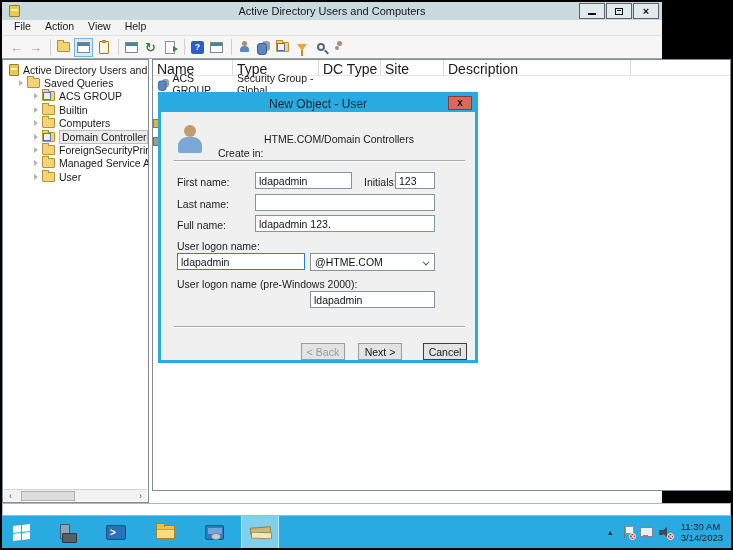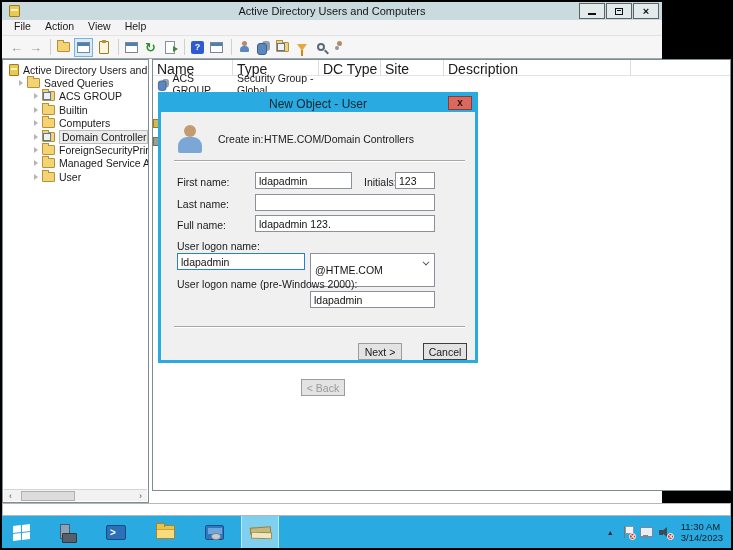"Create in:" span.dlg-label { top: 38px -> 52px }
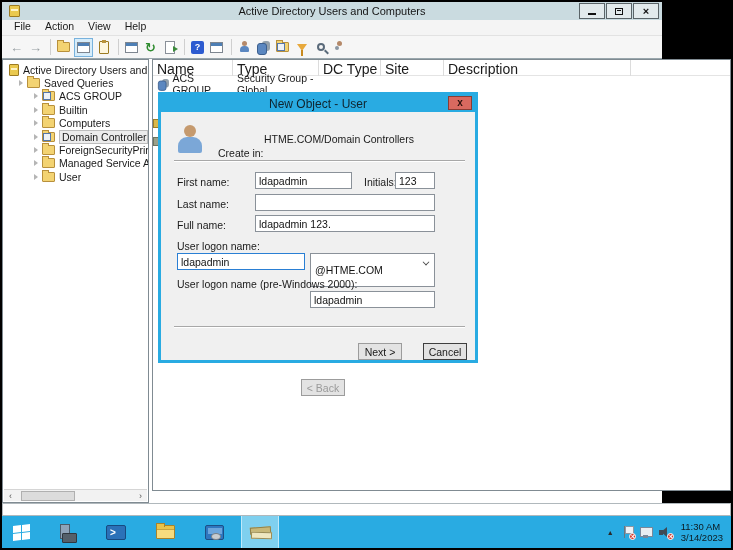"@HTME.COM" #dlg-combo { height: 34px -> 18px }
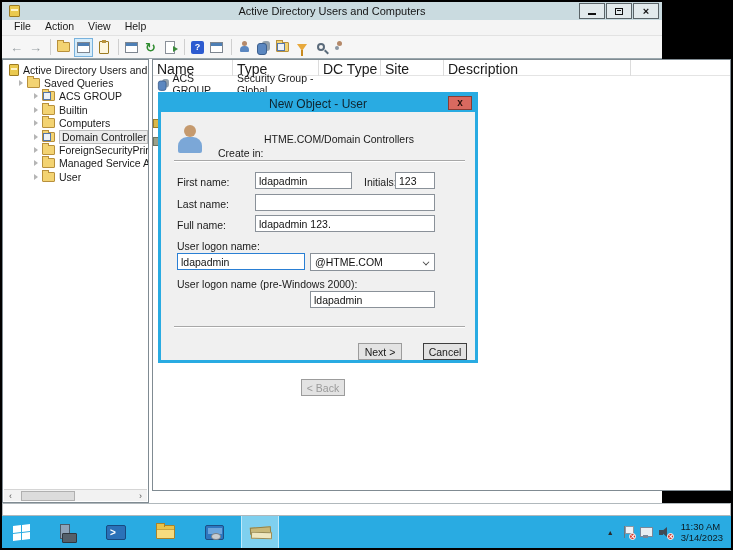"< Back" .dlg-btn:disabled,.dlg-btn.disabled { margin-top: 36px -> none }
